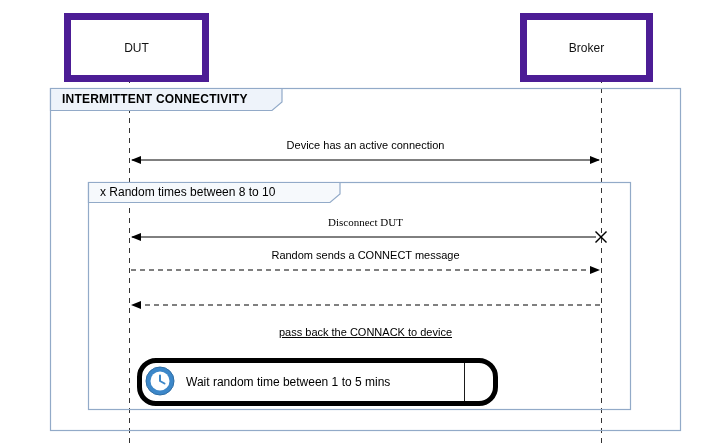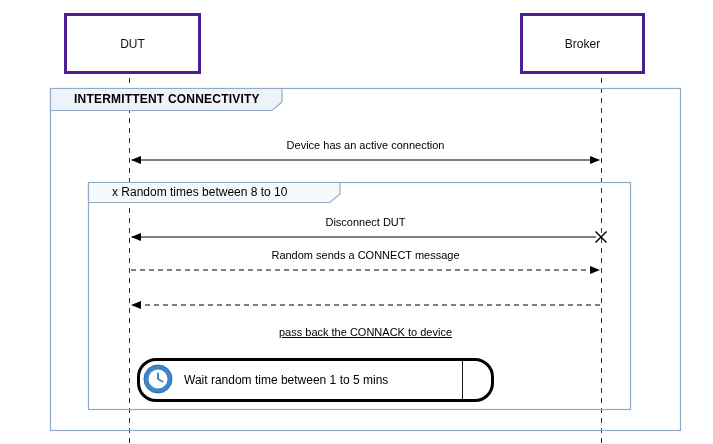"DUT" .pbox { border: 3px solid #4c1d95 -> 7px solid #4c1d95 }
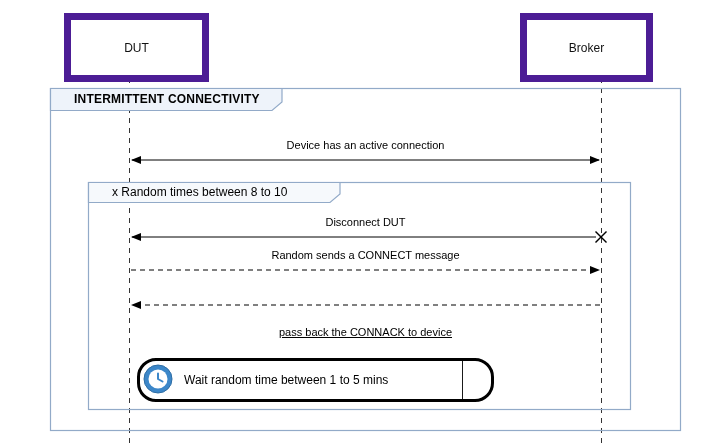"INTERMITTENT CONNECTIVITY" .tab-text { padding-left: 24px -> 12px }
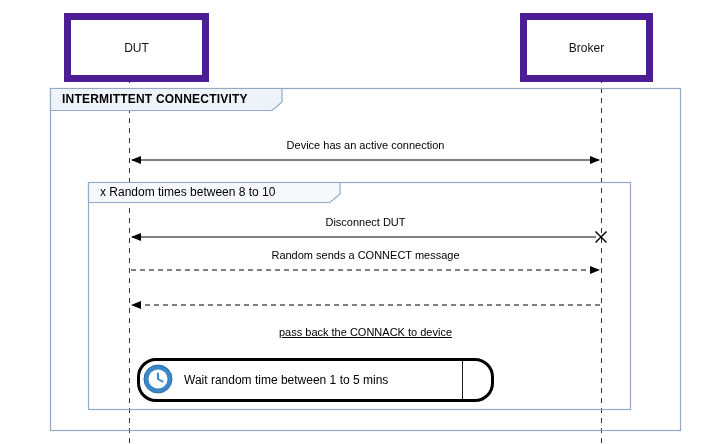"Disconnect DUT" div.msg-label { font-family: none -> Liberation Serif, serif }
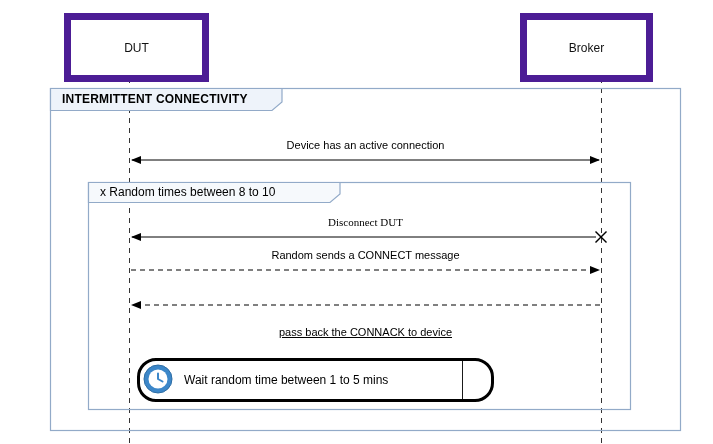"Wait random time between 1" .timer { border: 3px solid #000000 -> 5px solid #000000 }
